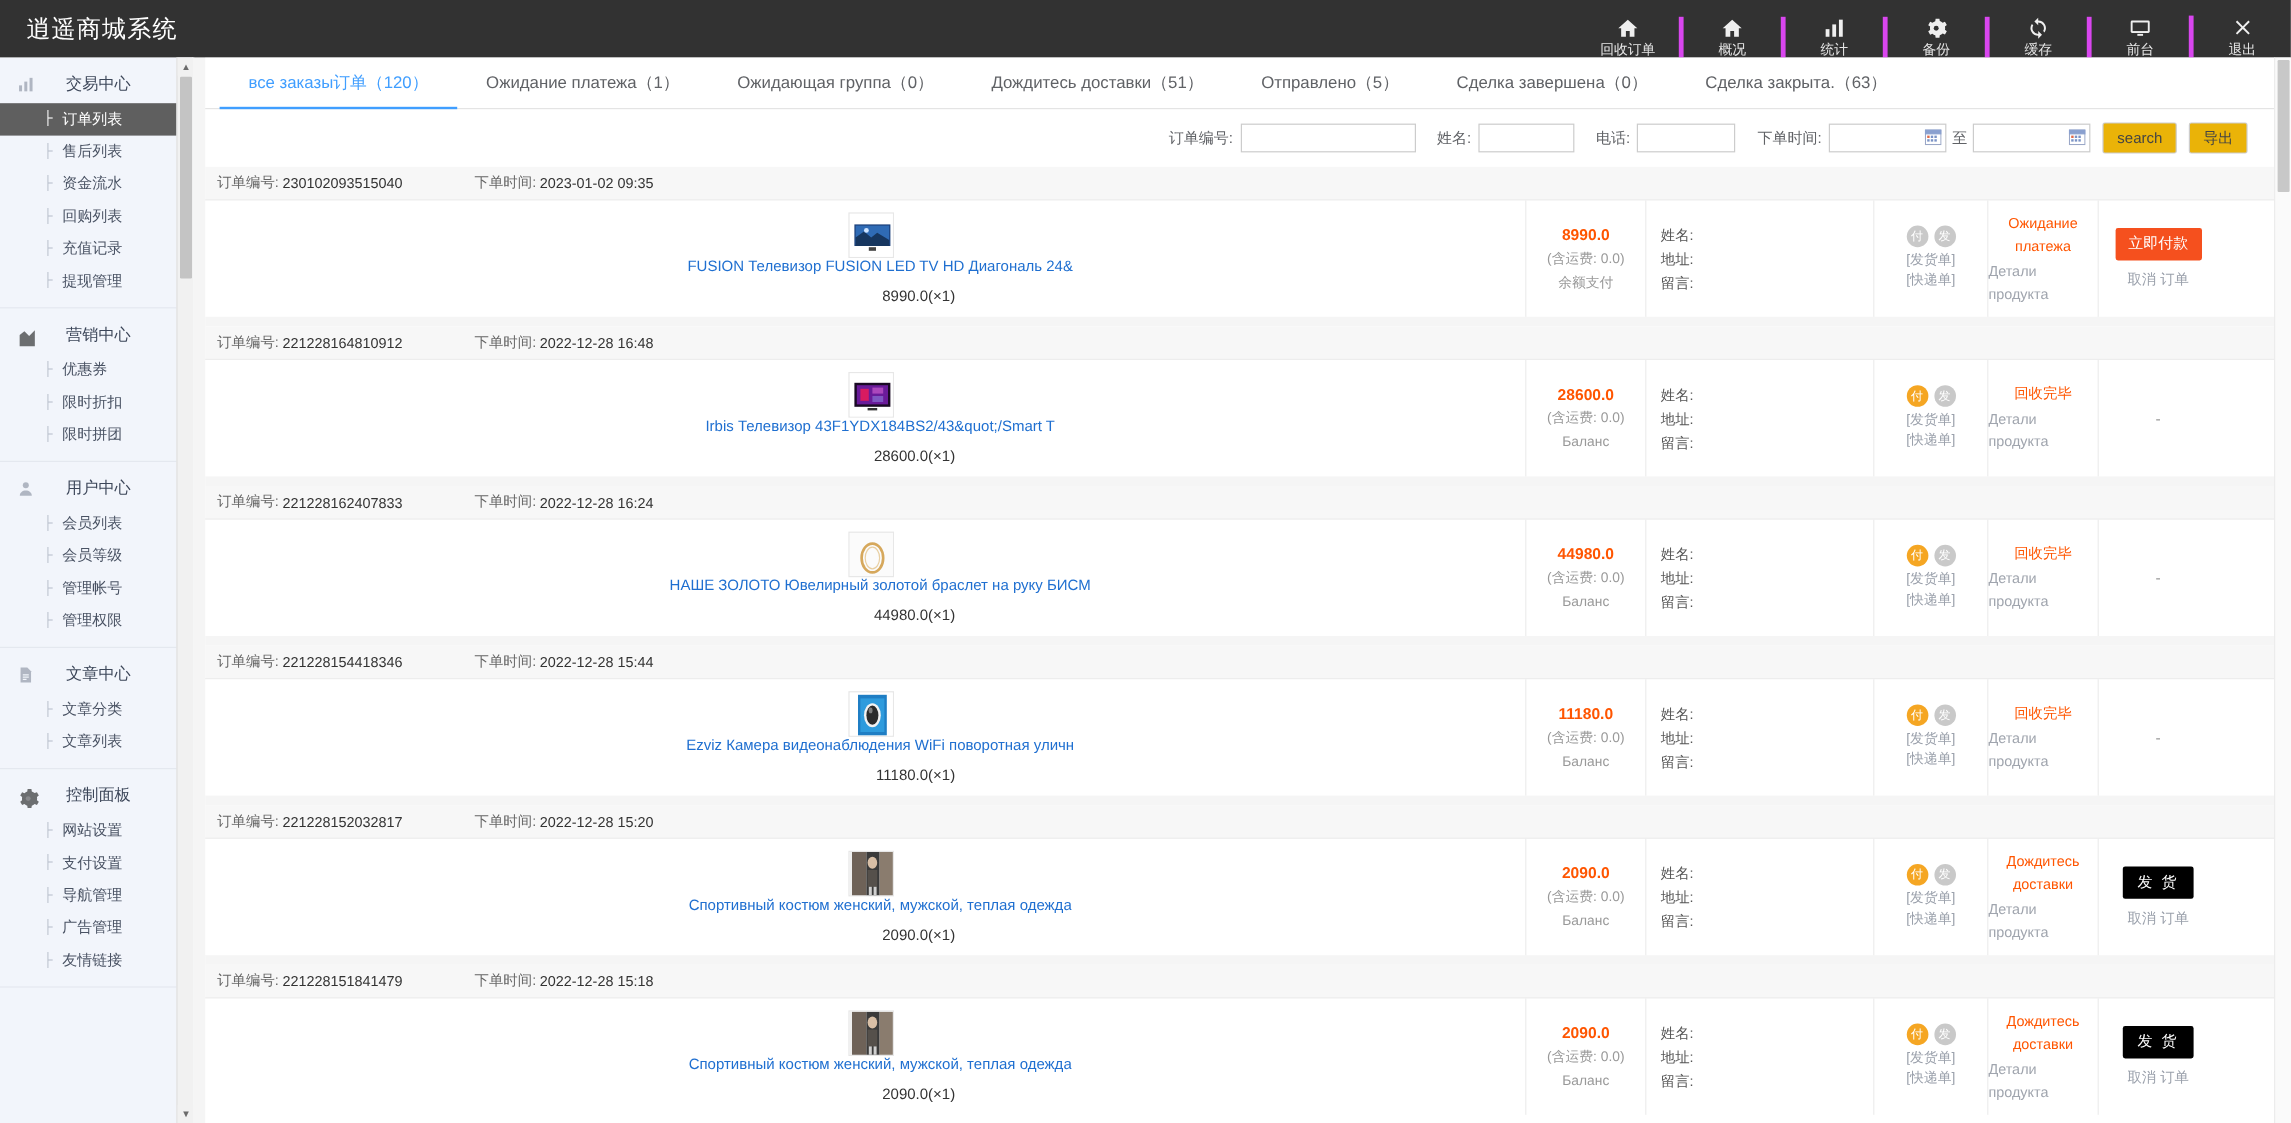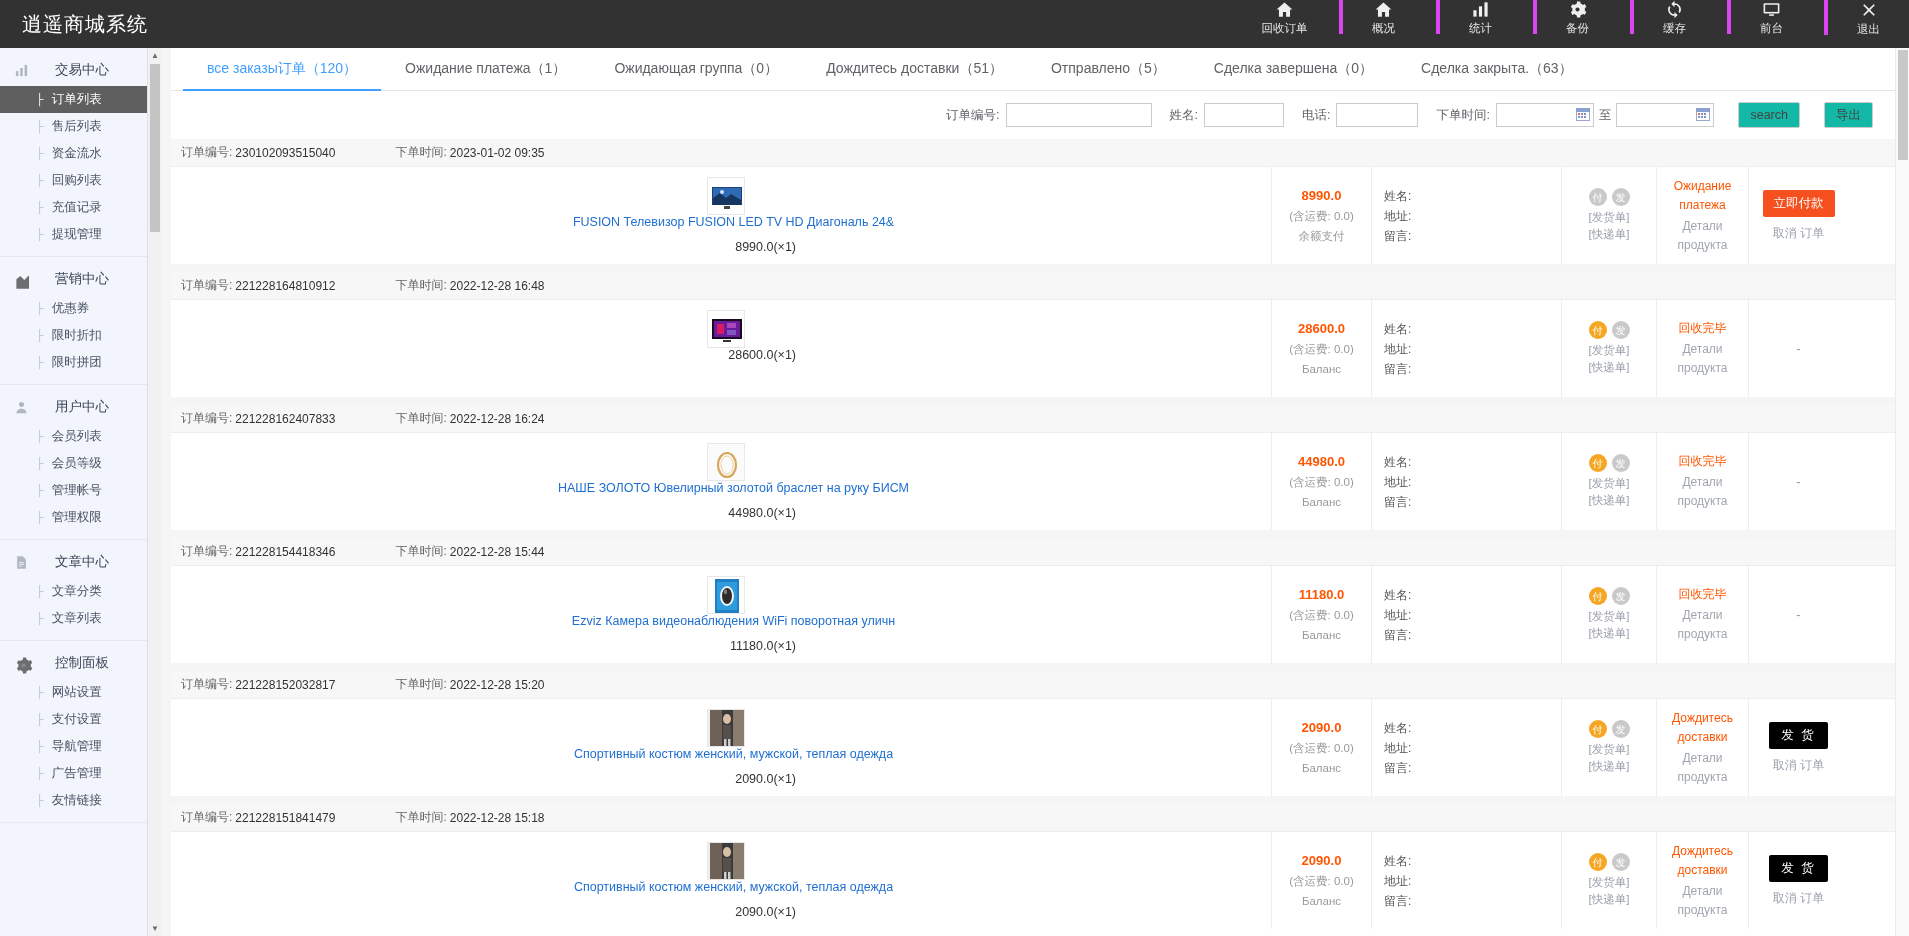"回收订单" #toolbar { align-items: flex-start -> flex-end; gap: 12px -> none }
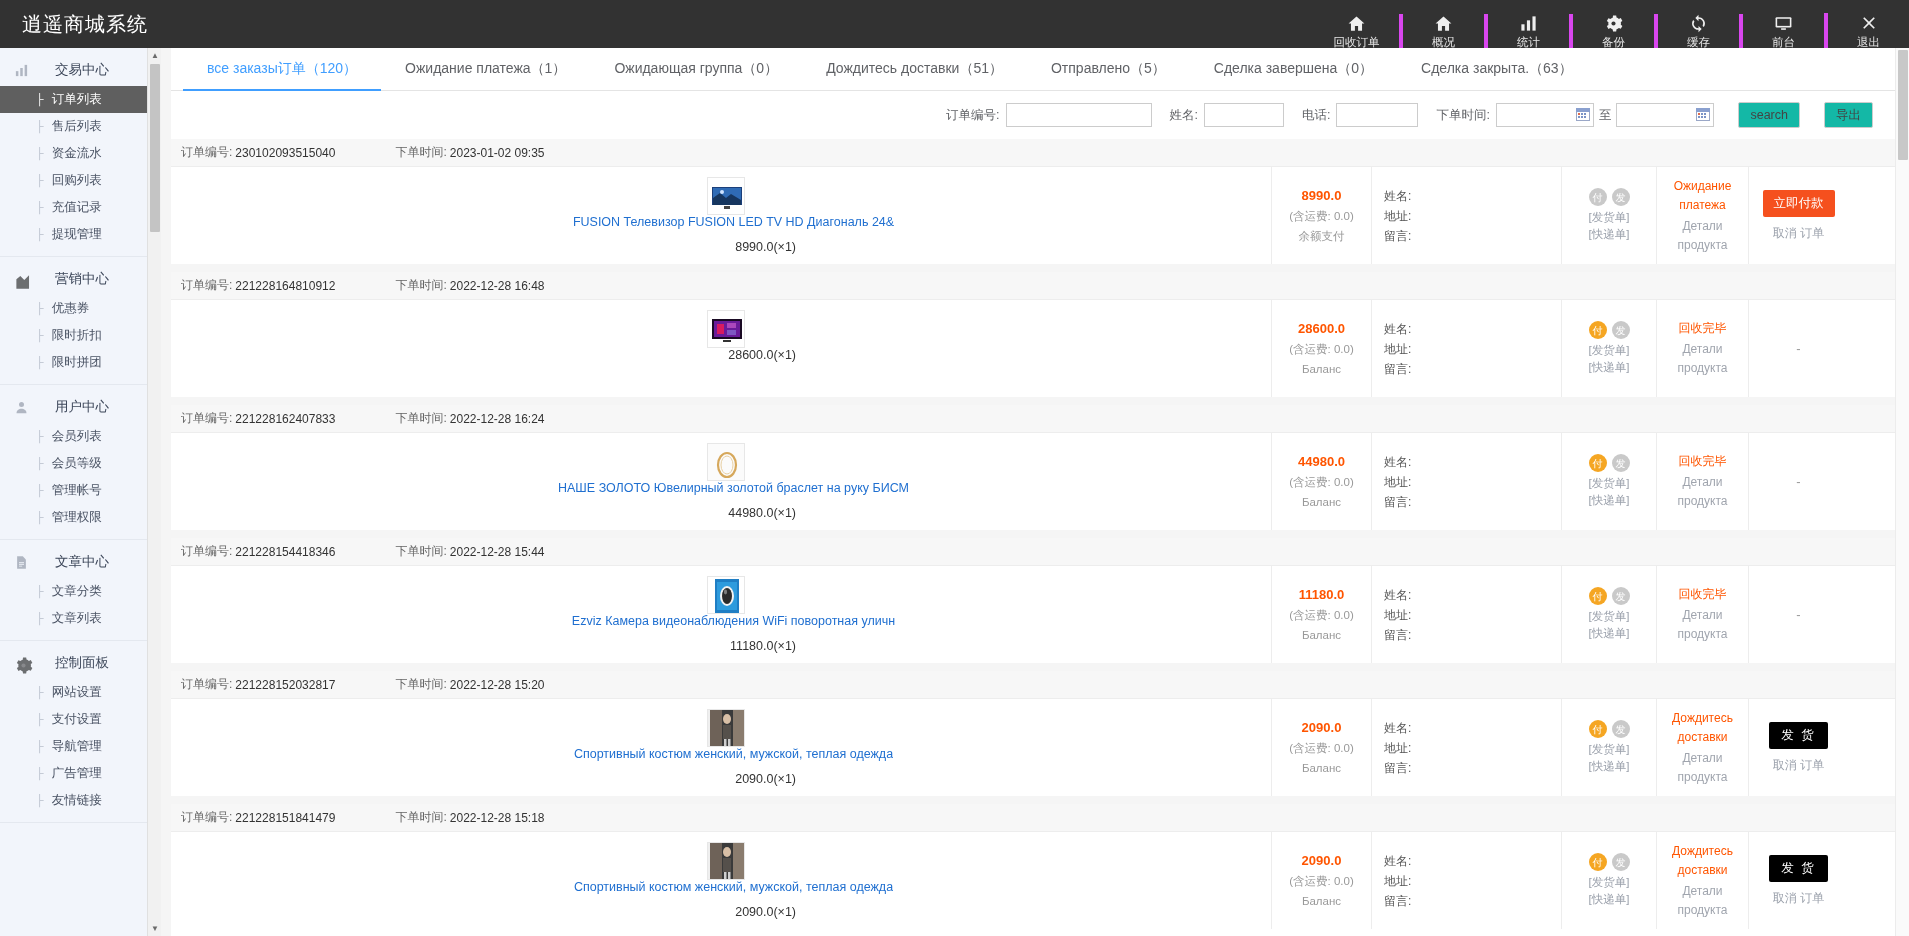"search" .f-btn { background: #14b8a6 -> #eab308; margin-left: 24px -> 10px }
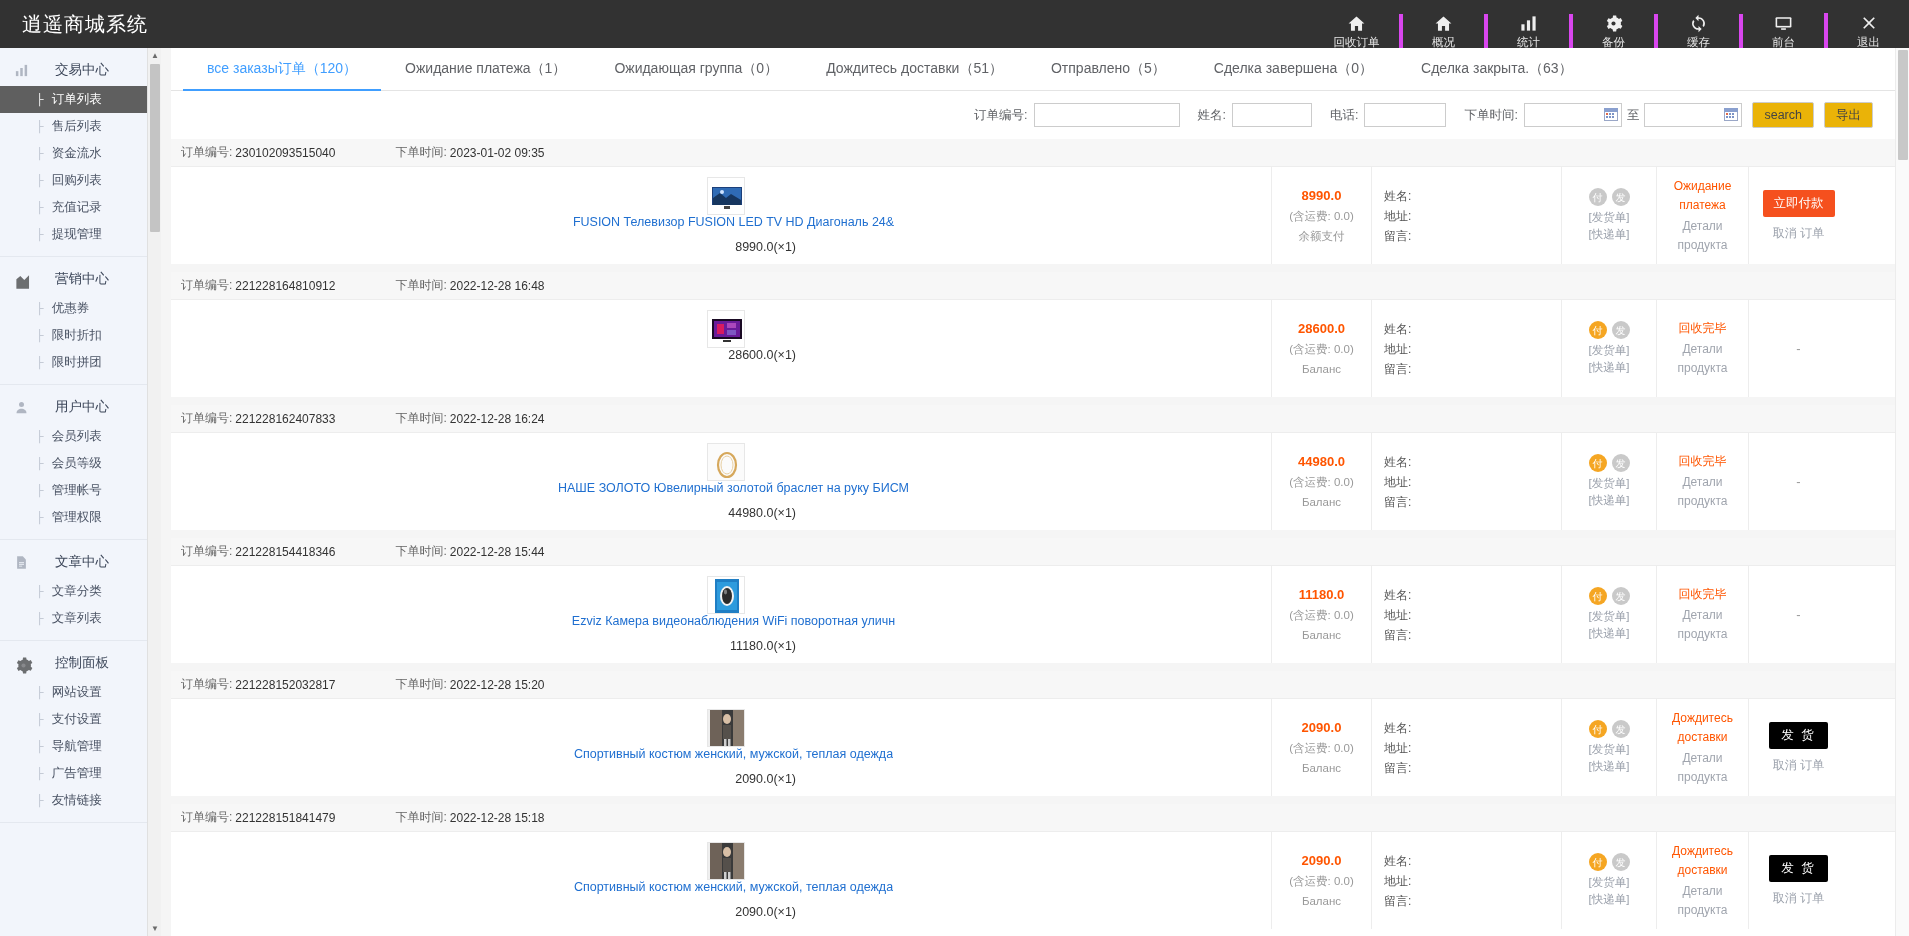"Детали продукта" .c.state .det { text-align: center -> none }
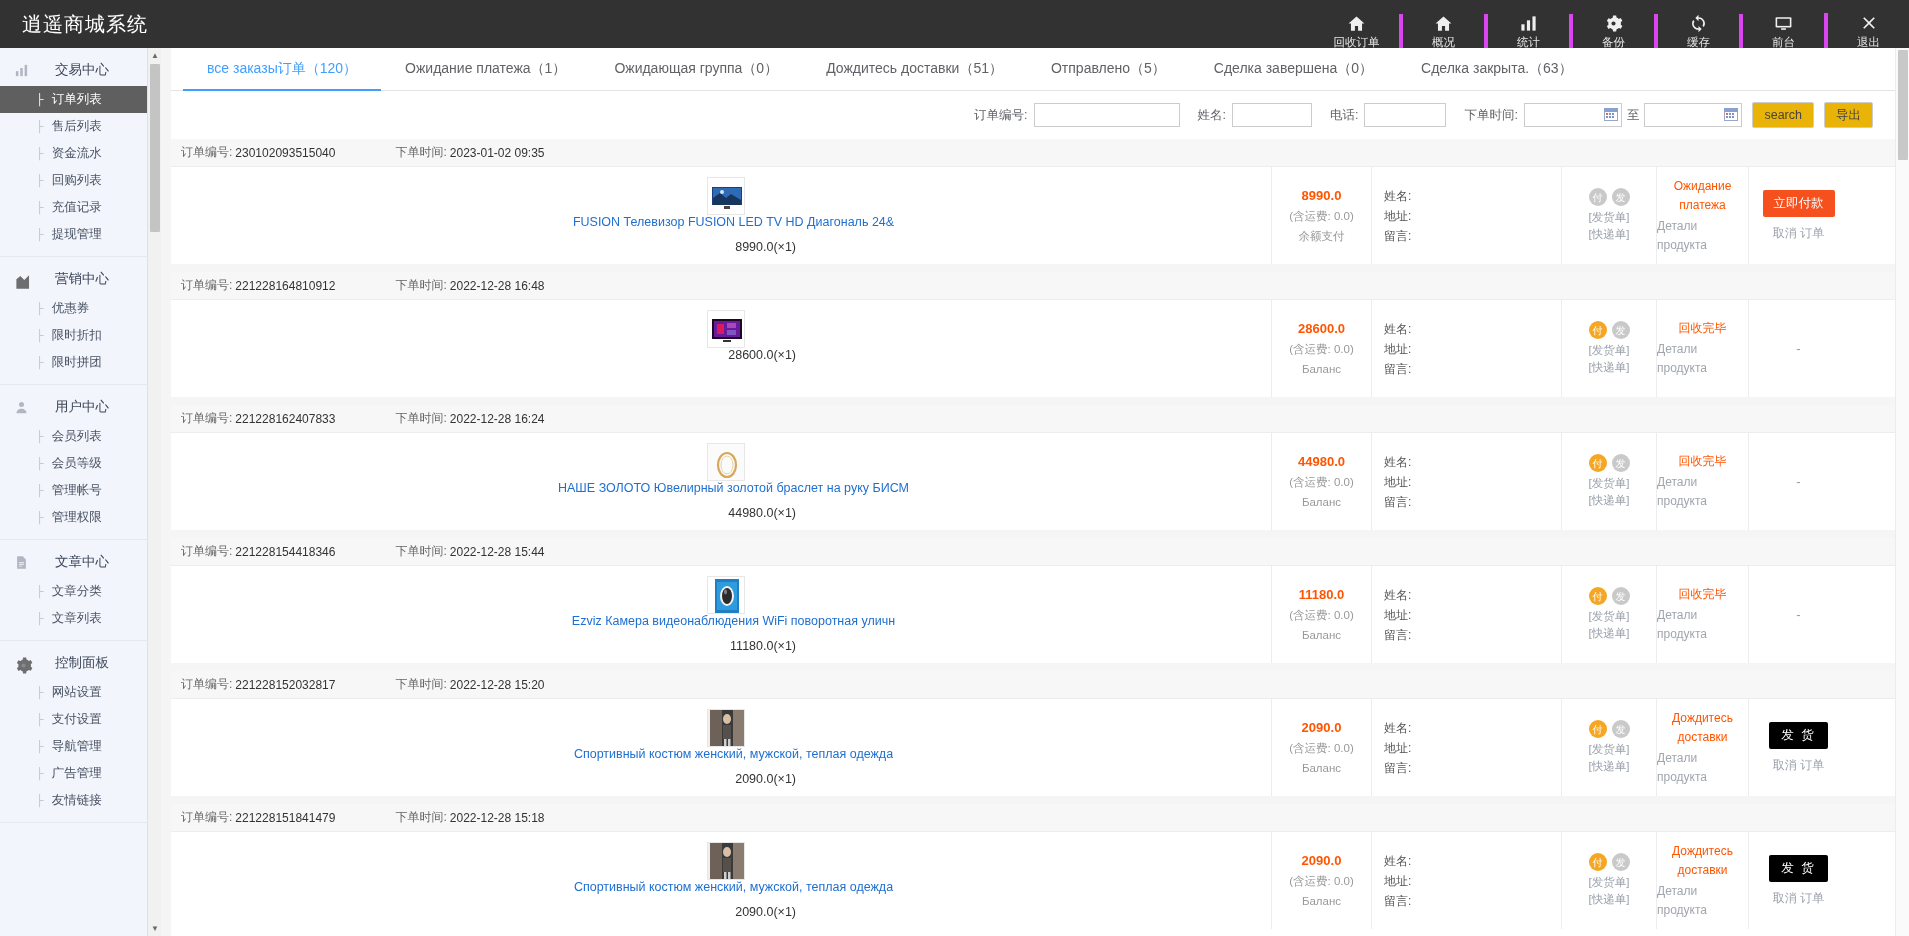"Irbis Телевизор" span.pname { html: none -> <span>Irbis Телевизор 43F1YDX184BS2/43&amp;quot;/Smart T</span> }
